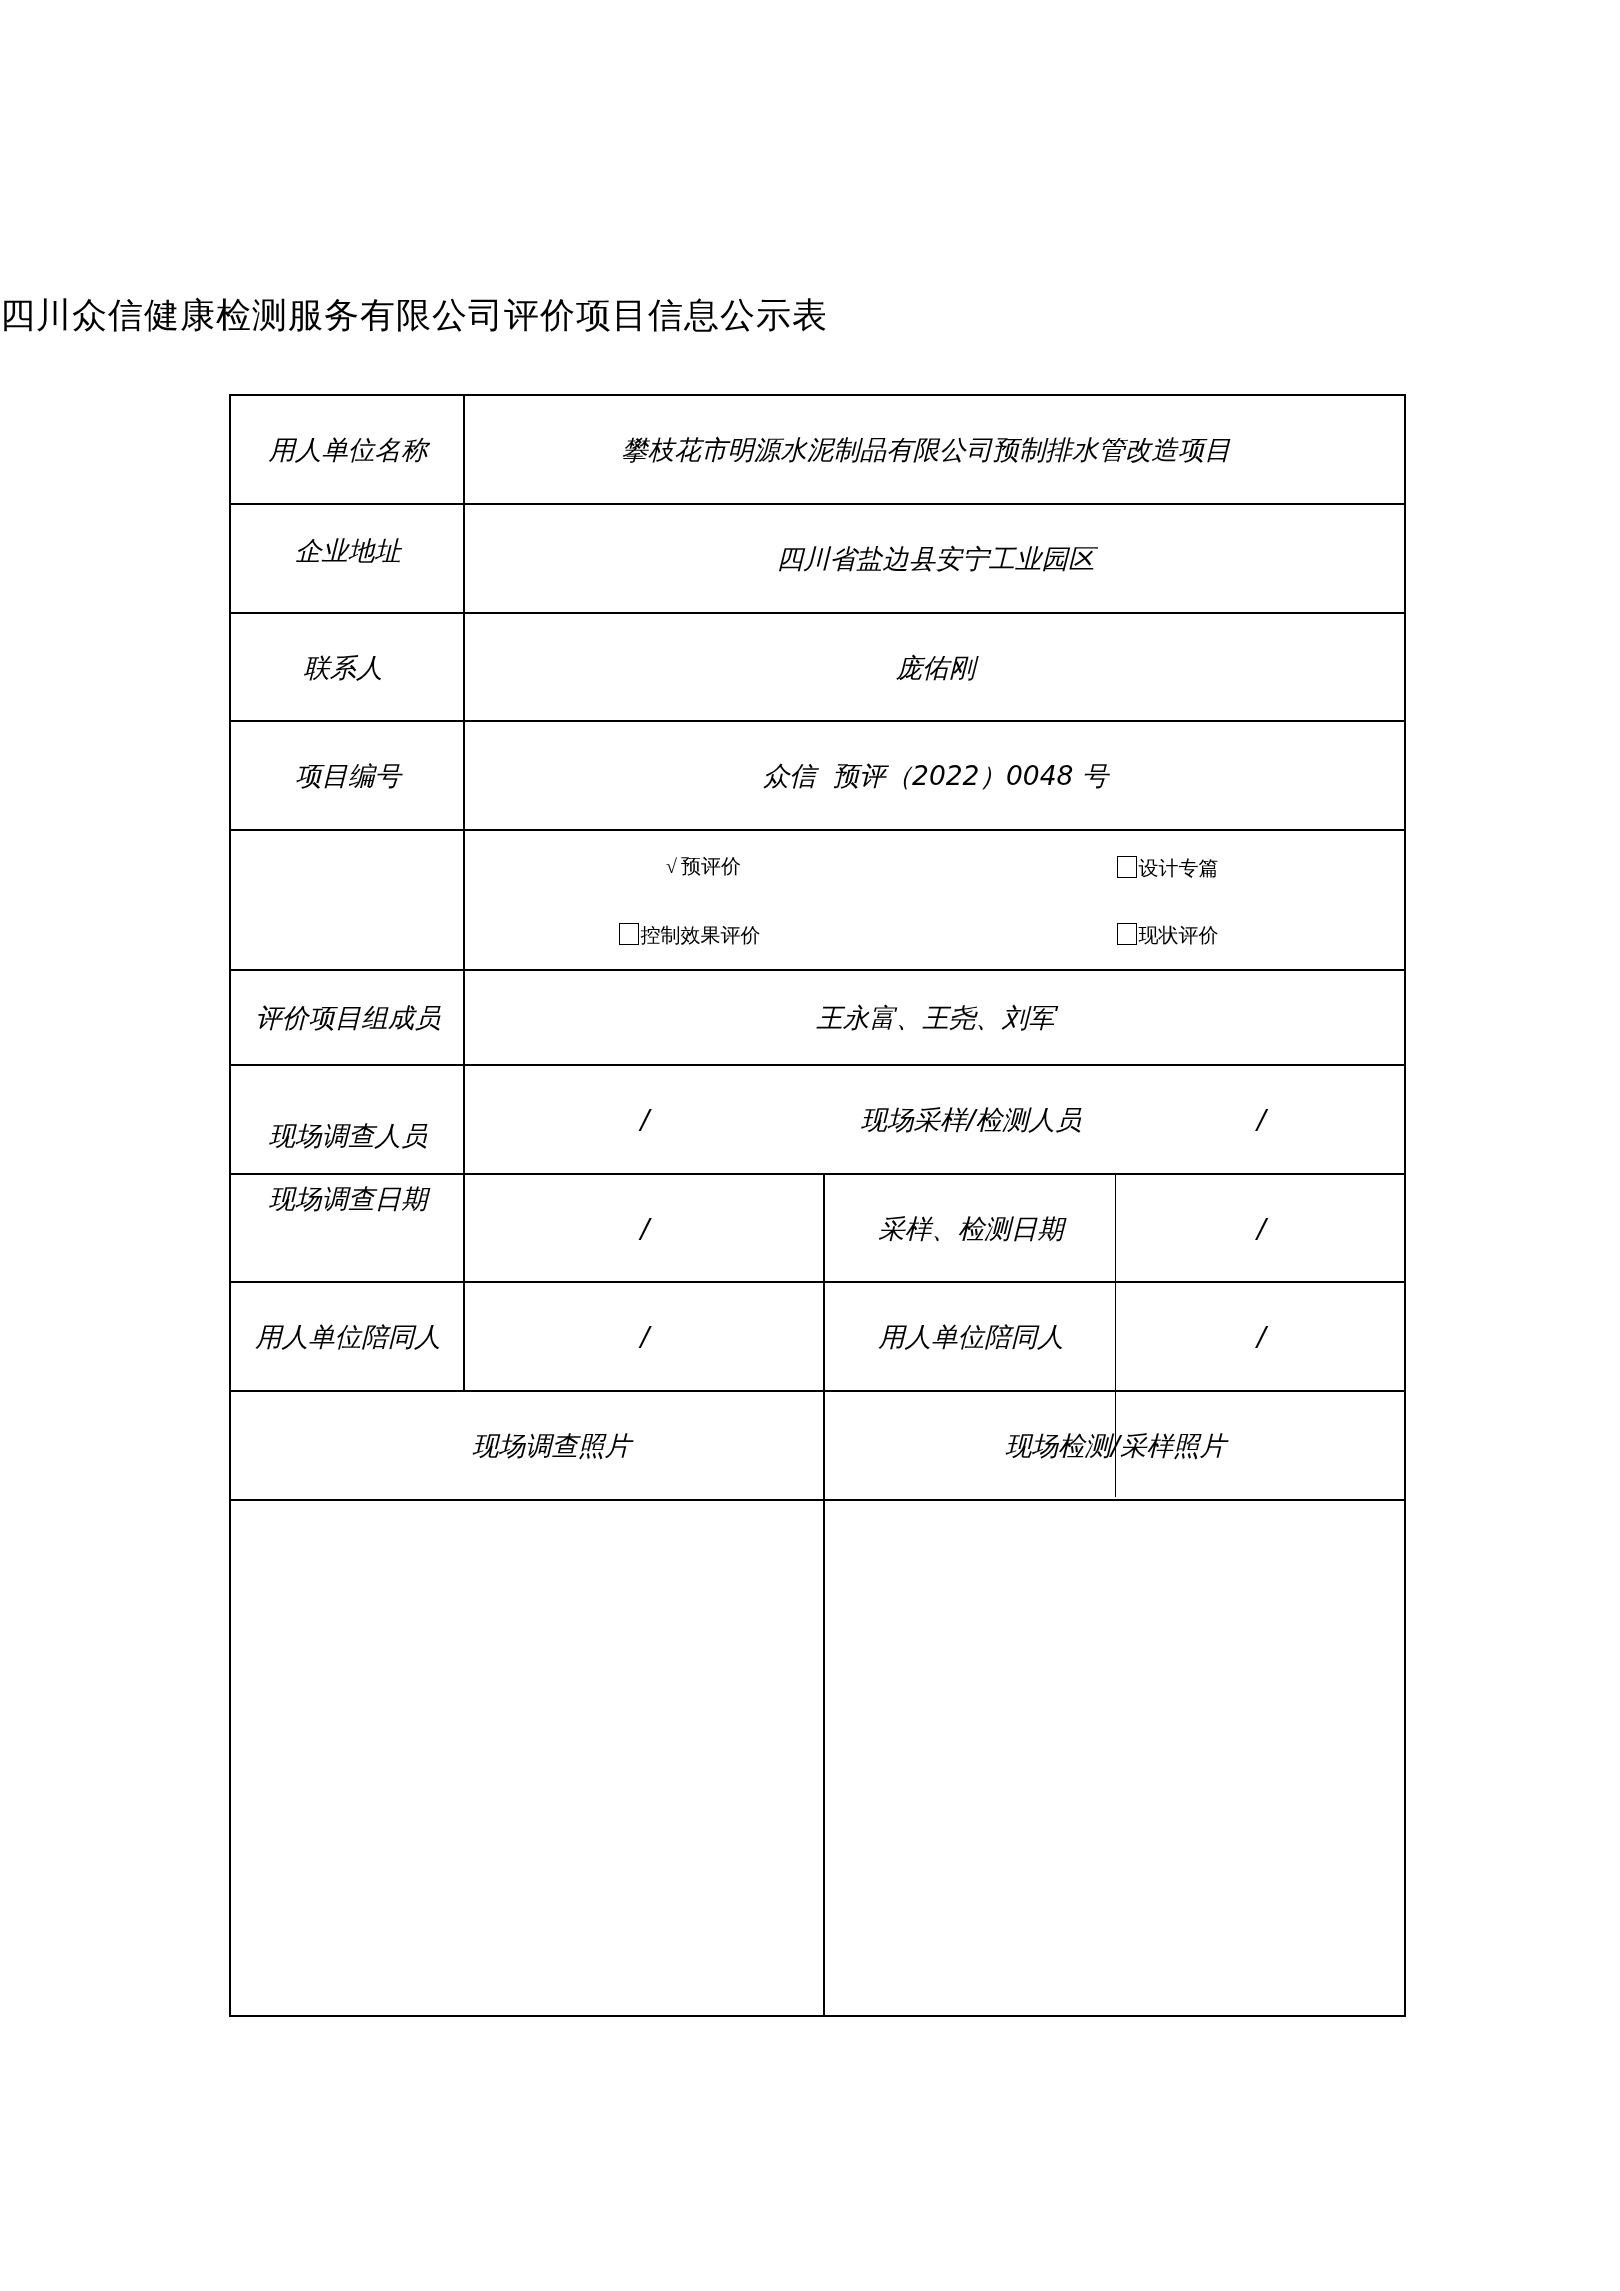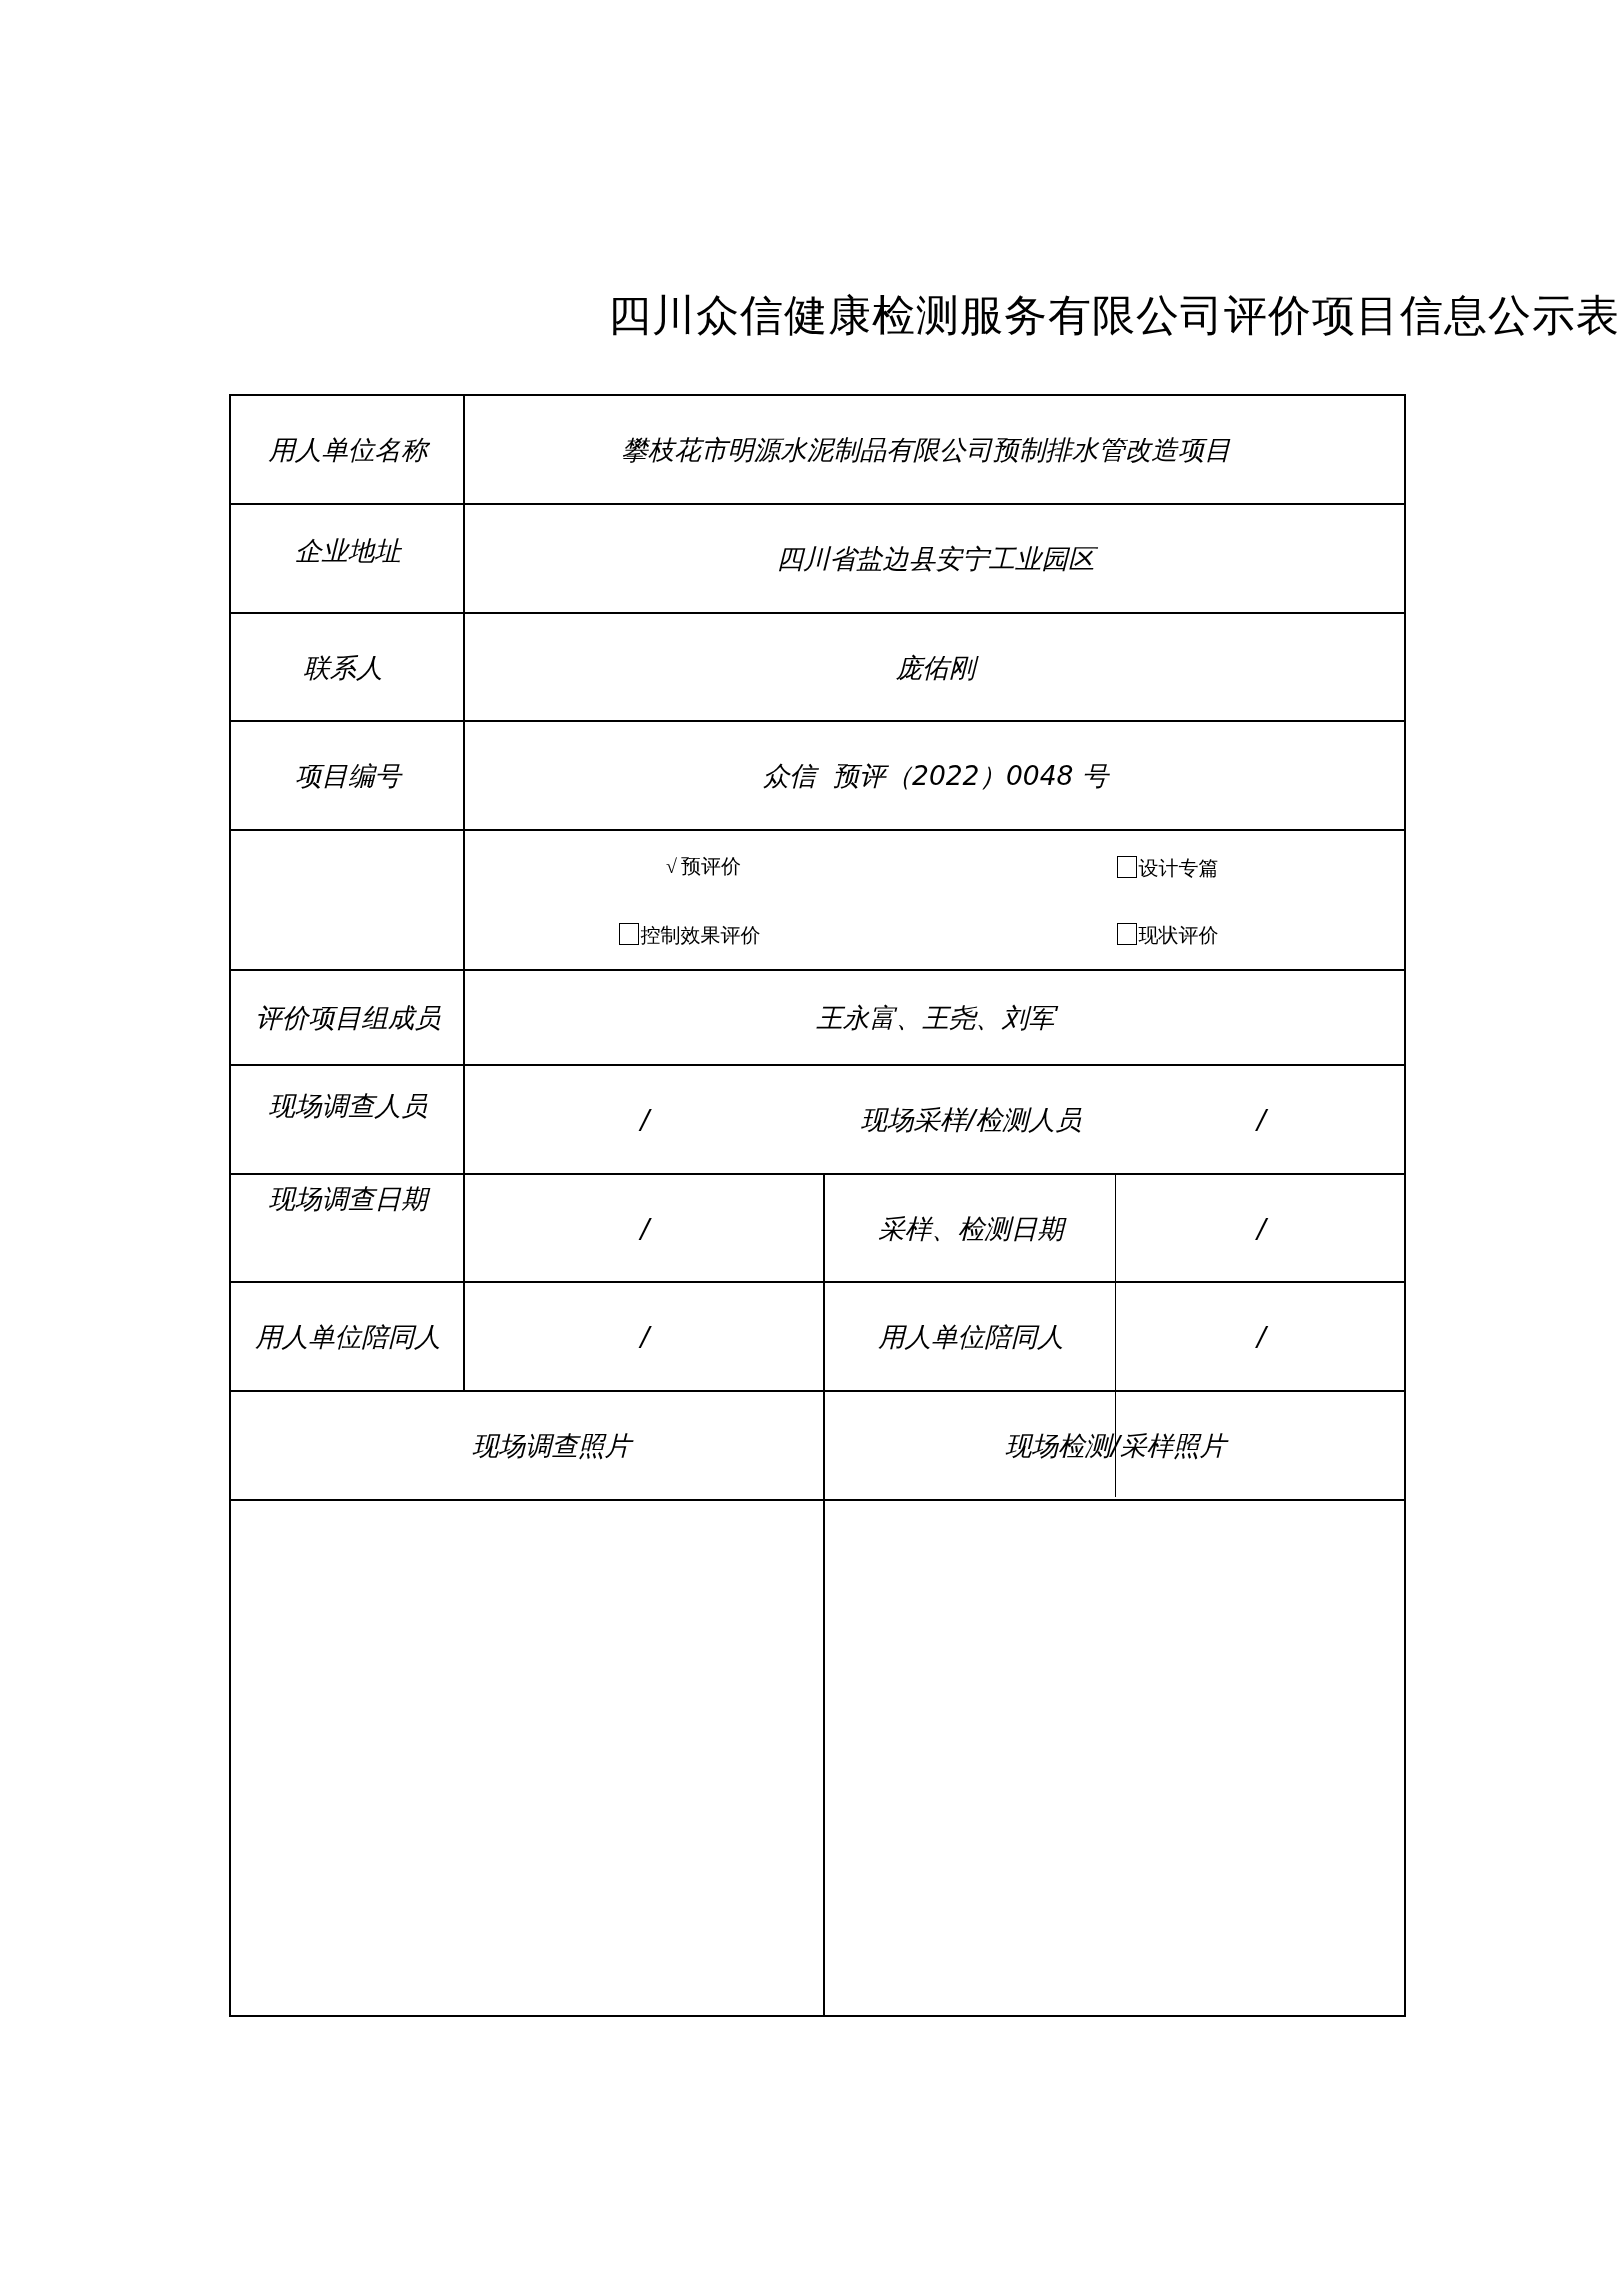"四川众信健康检测服务有限公司评价项目信息公示表" .title { font-size: 43px -> 35px; text-align: right -> left }
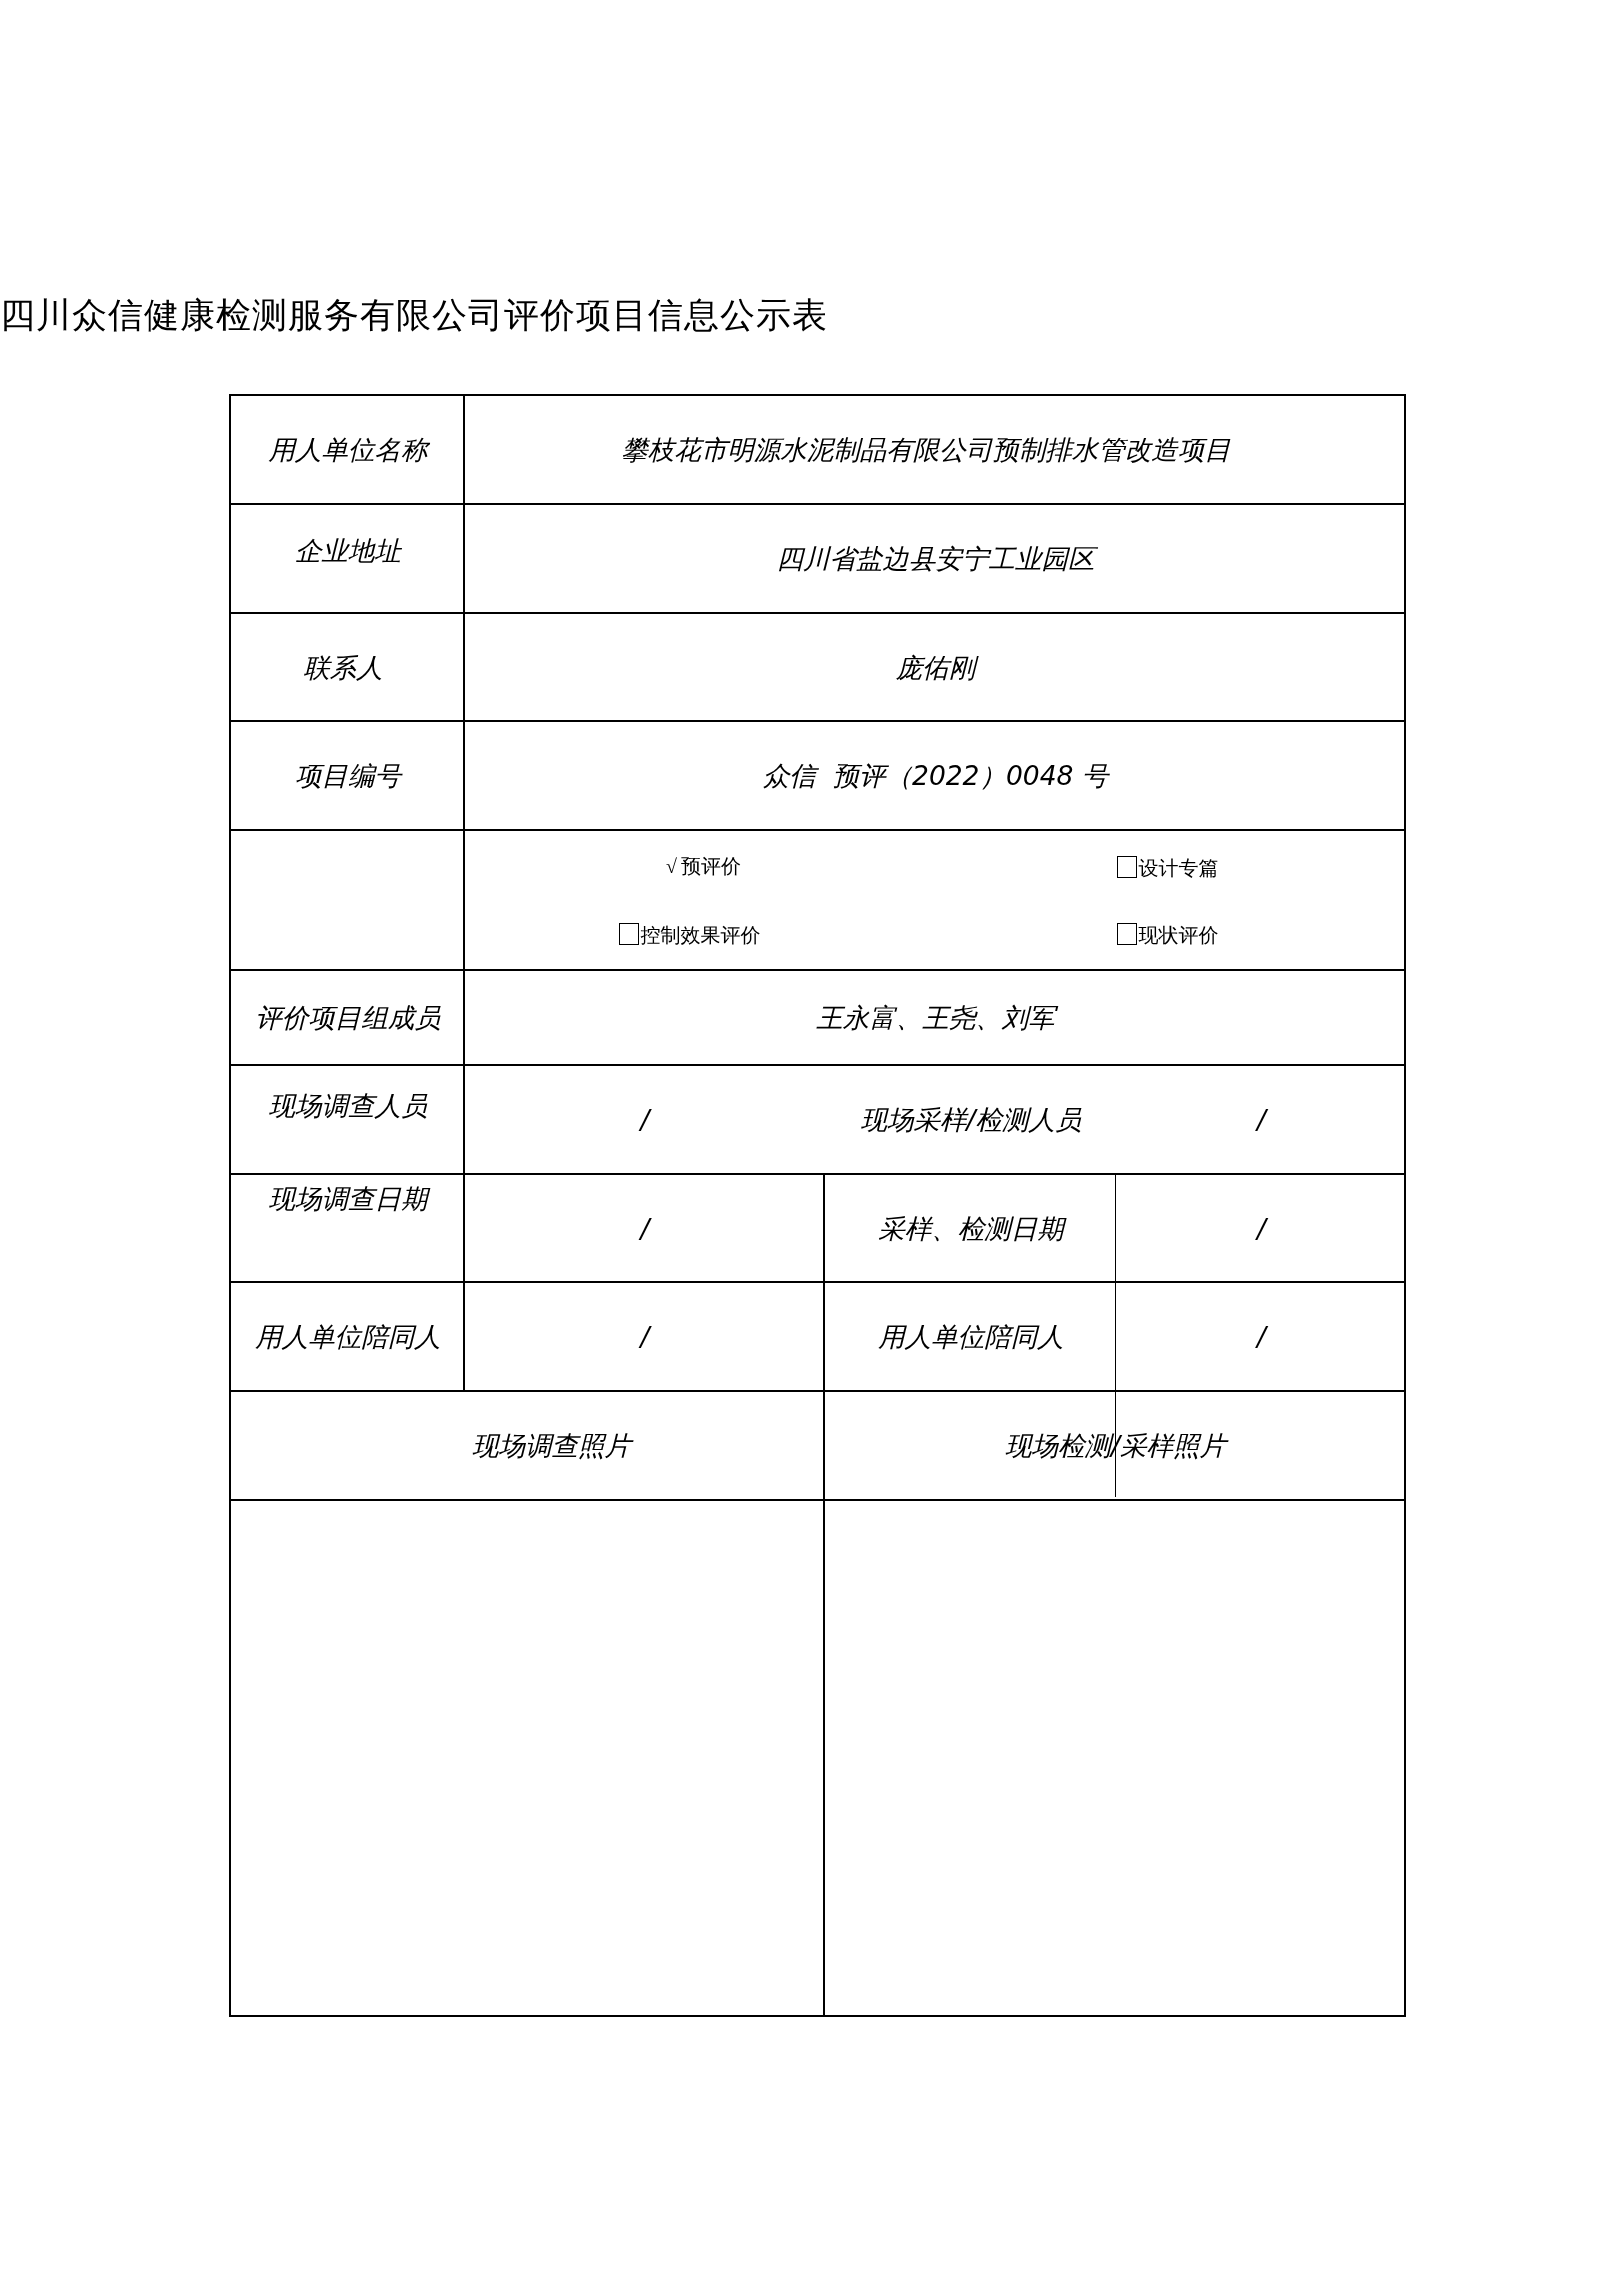"现场调查人员" div.cell { top: 670px -> 700px }
